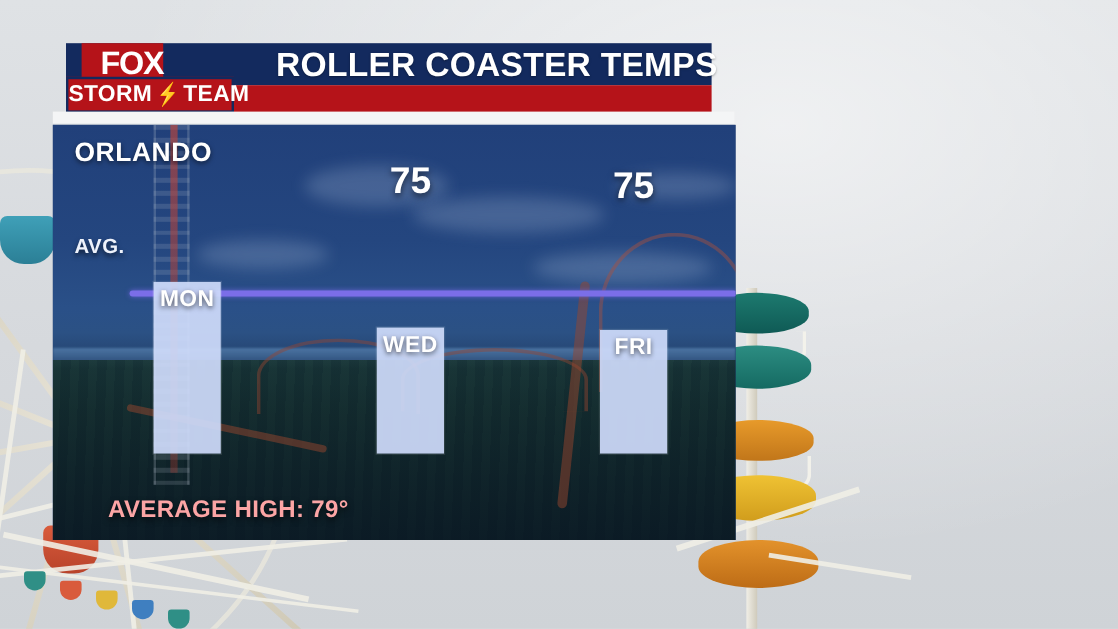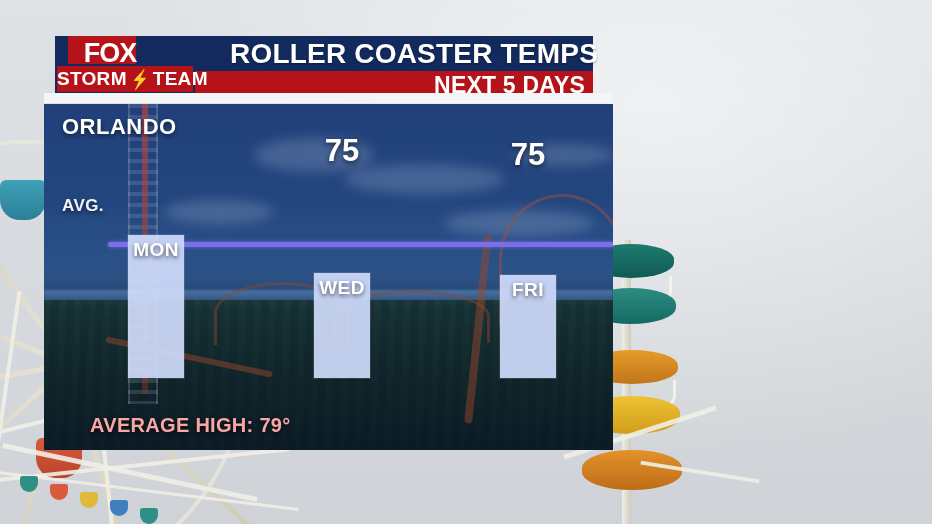"NEXT 5 DAYS" div.next5 { html: <div>NEXT 5 DAYS</div> -> none }
